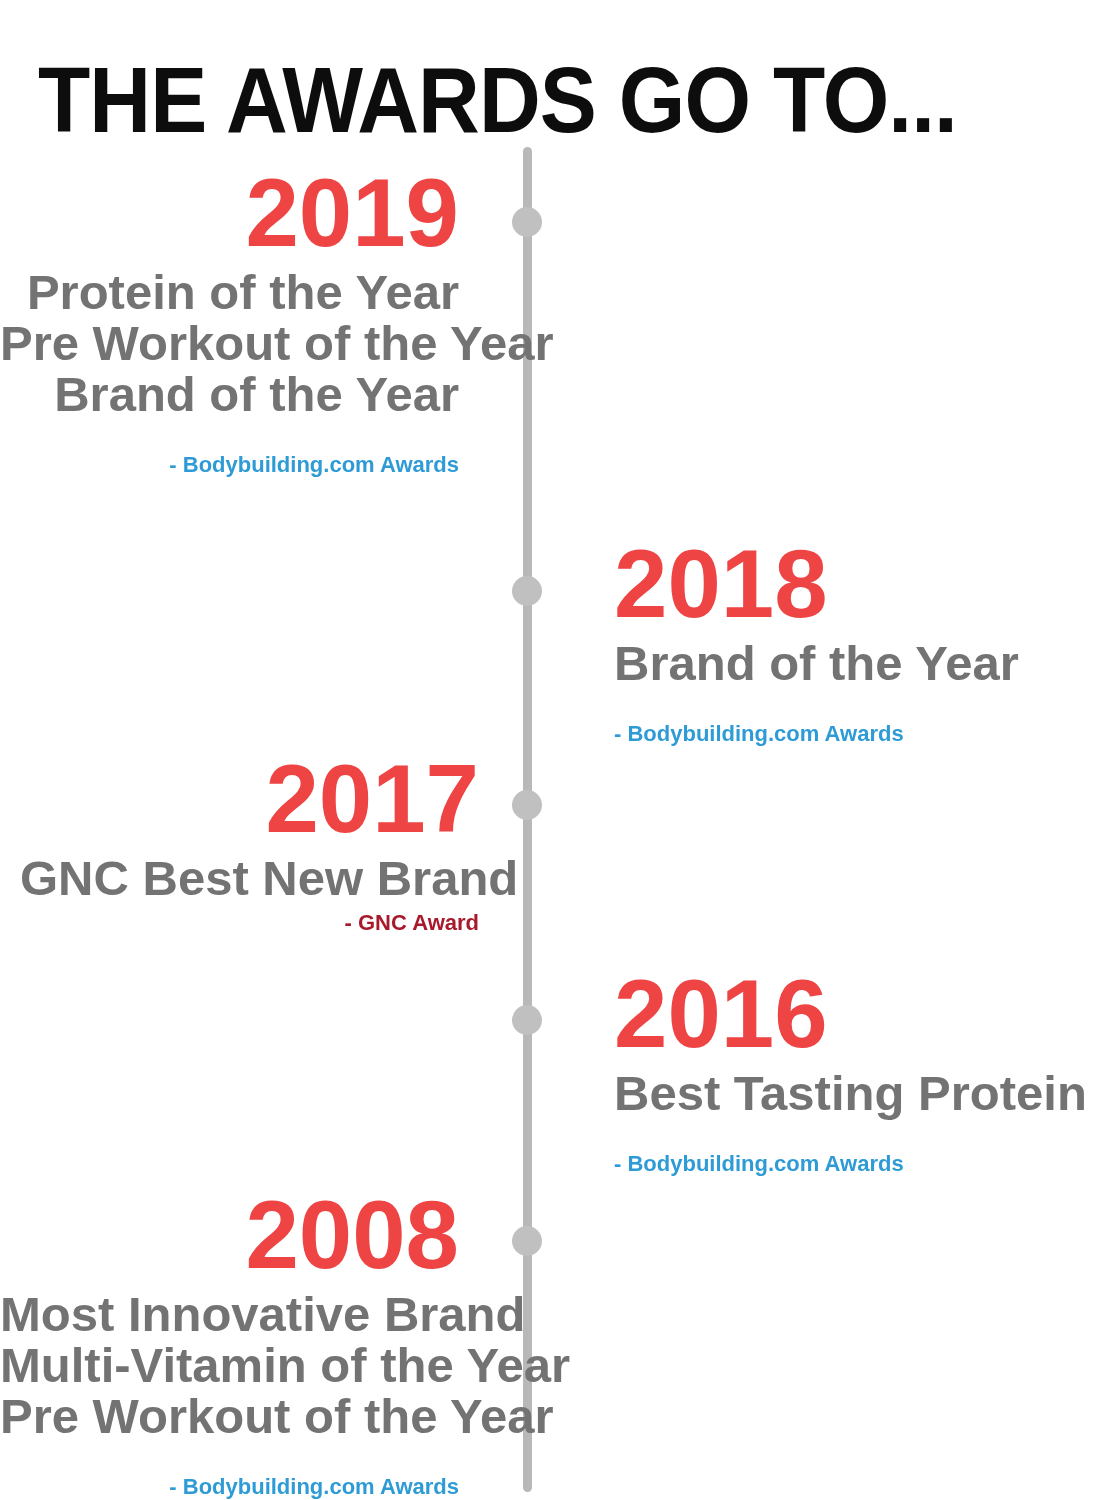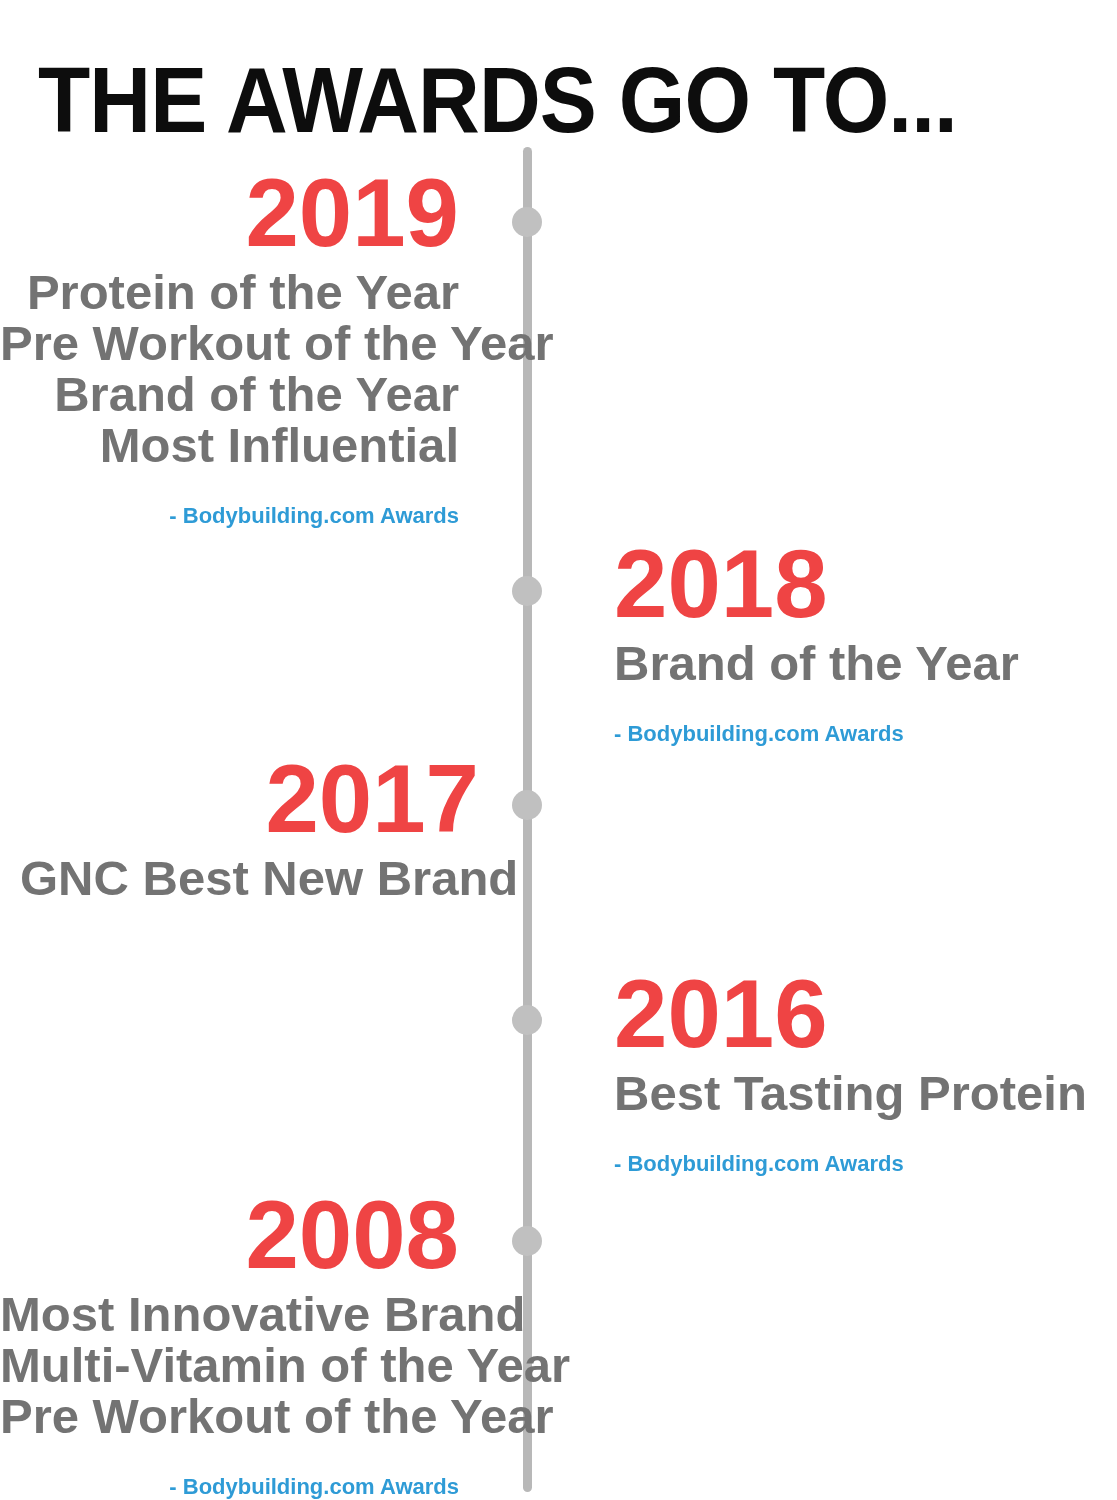"Most Influential" div.award-line { html: <div>Most Influential</div> -> none }
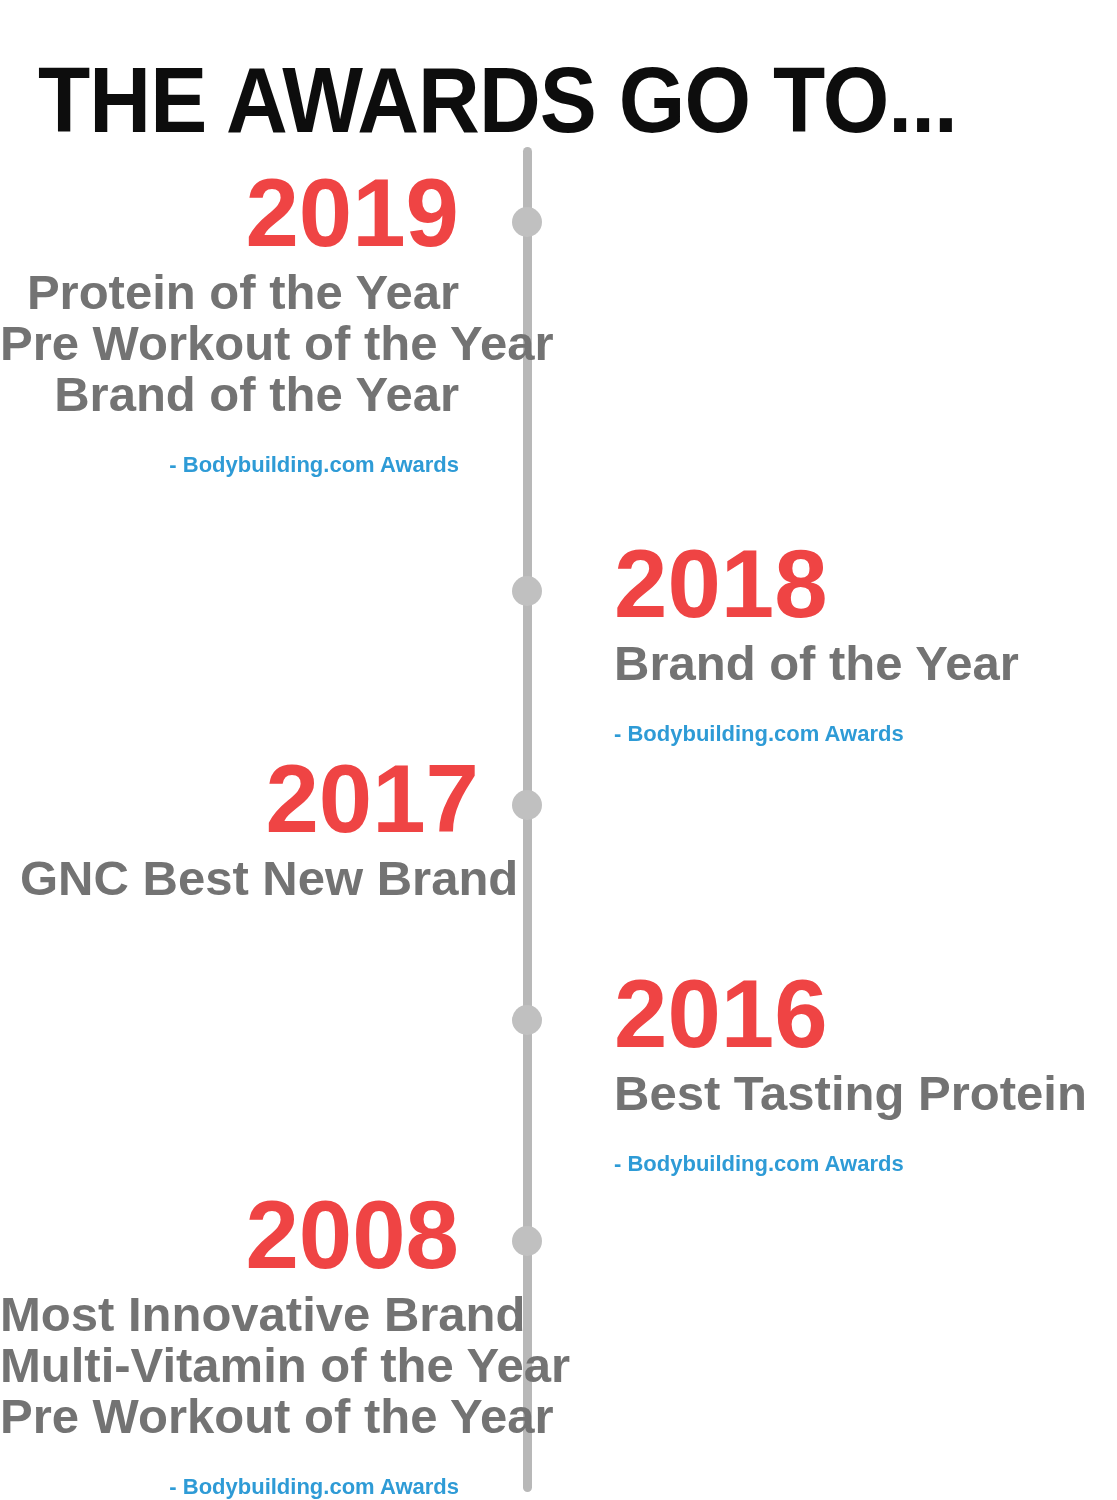"- GNC Award" div.entry-source { html: none -> <div>- GNC Award</div> }
